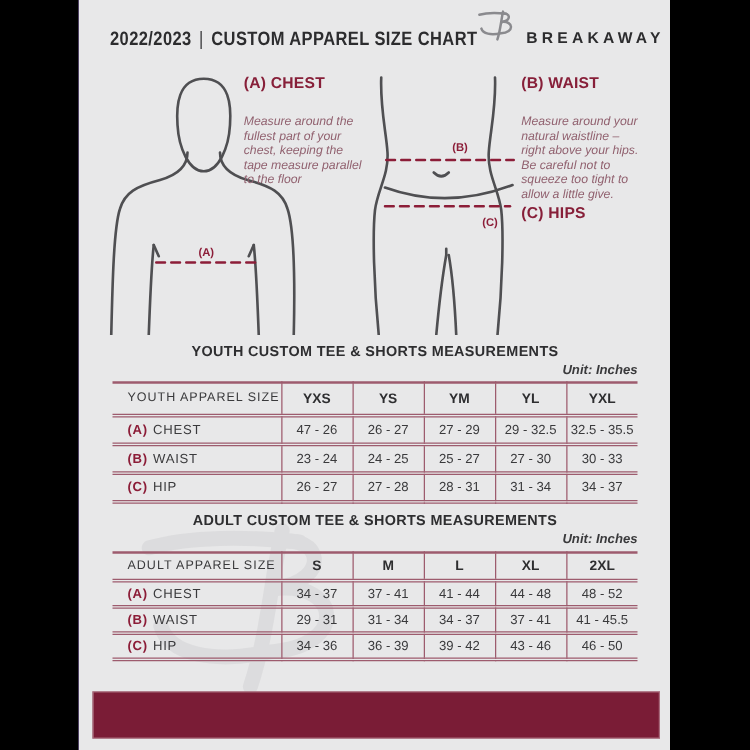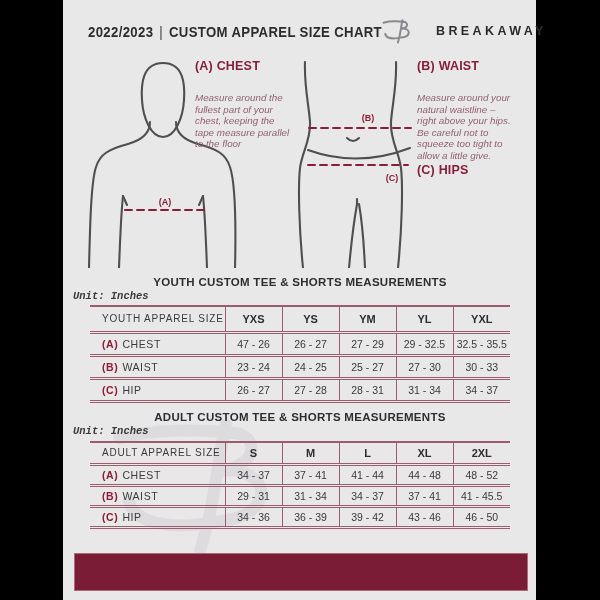"BREAKAWAY" .brand-wrap { align-items: center -> flex-end; gap: 22px -> 7px; top: 14px -> 3px }
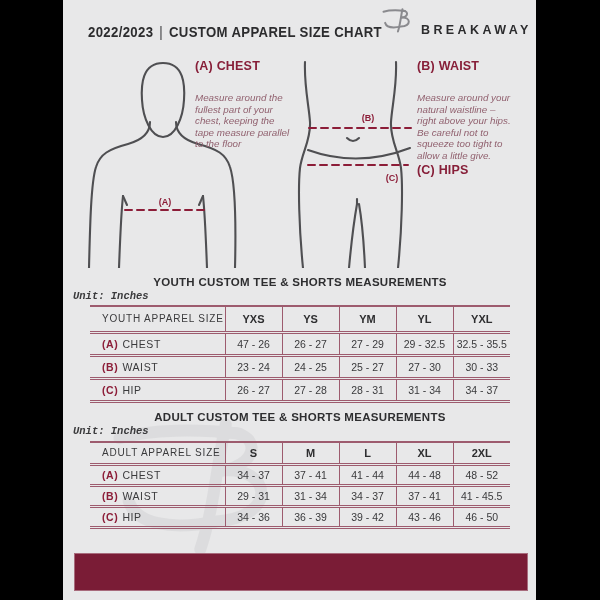"Unit: Inches" .sec-unit { font-family: Liberation Mono, monospace -> none; left: 10px -> 27px; text-align: left -> right }
